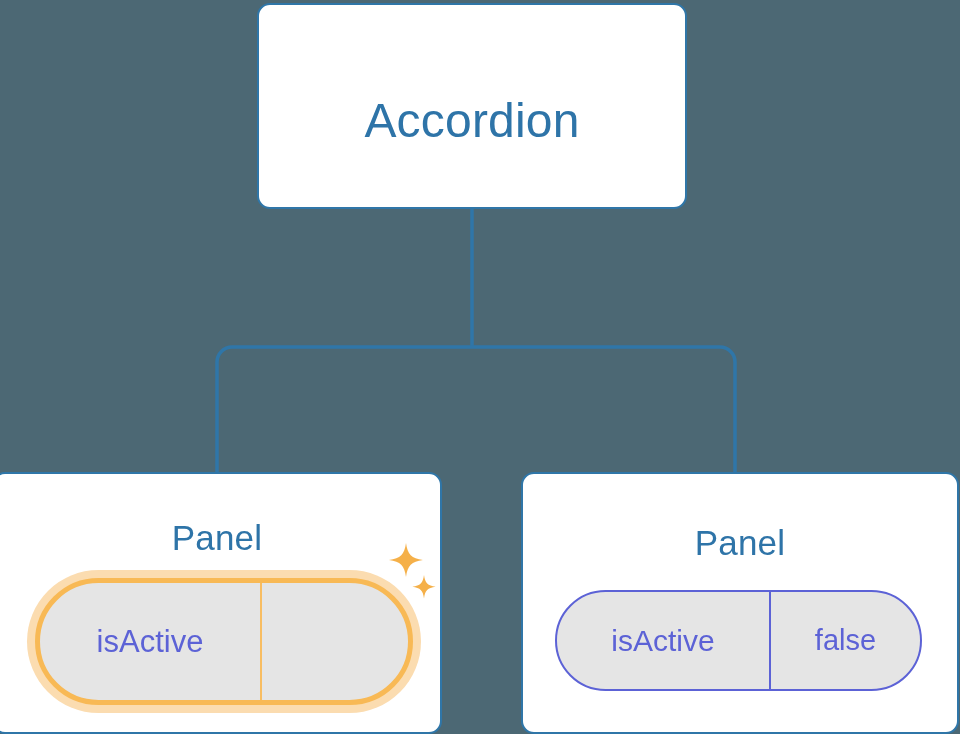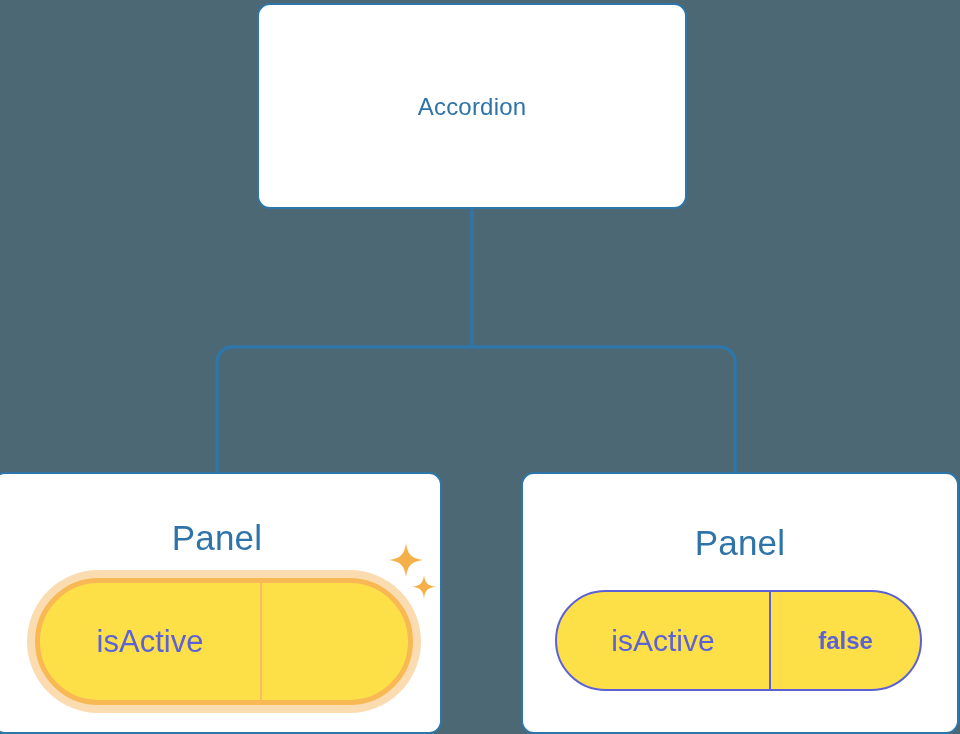"Accordion" #accordion-card .node-title { font-size: 24px -> 48px }
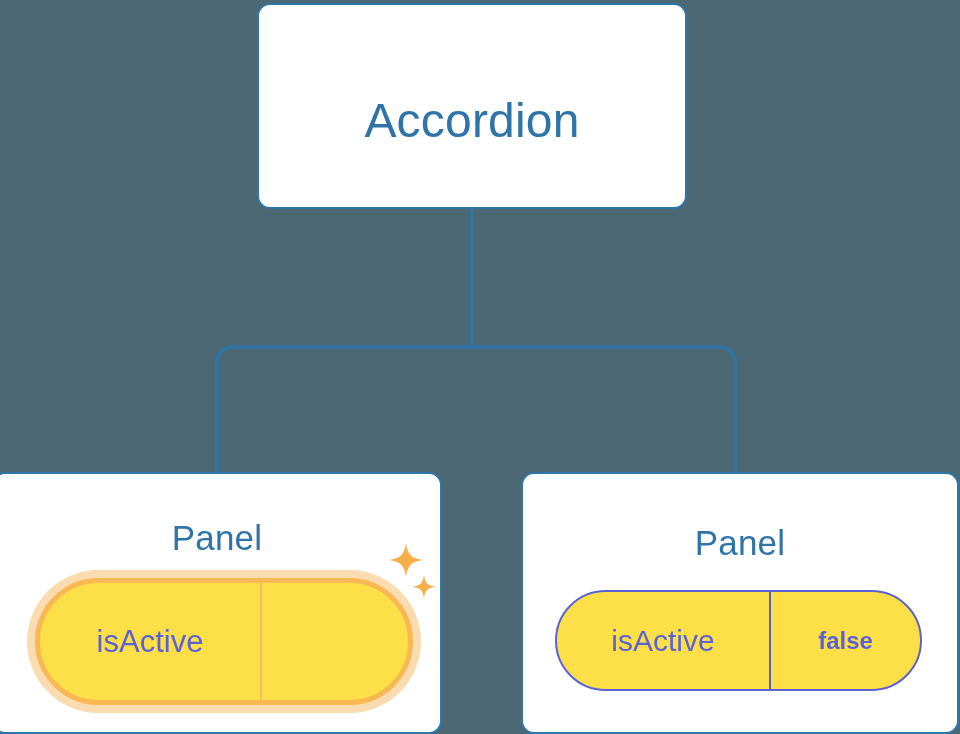"isActive" .prop-pill { background: #fde047 -> #e5e5e5 }
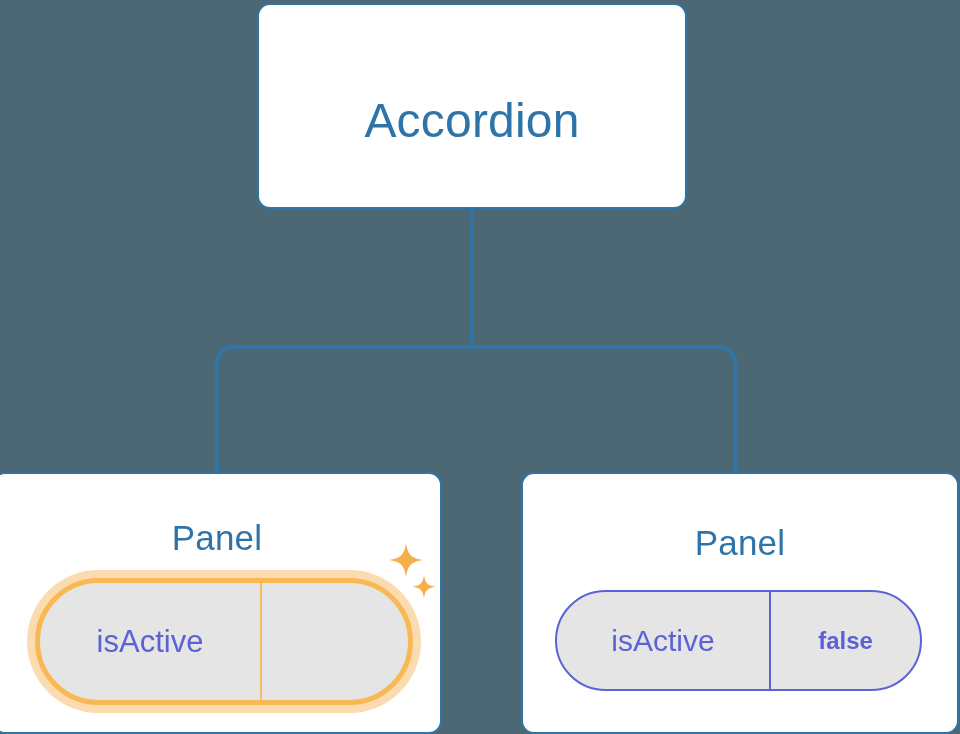"false" #pill-right .pill-value { font-size: 24px -> 29px; font-weight: 700 -> 400 }
